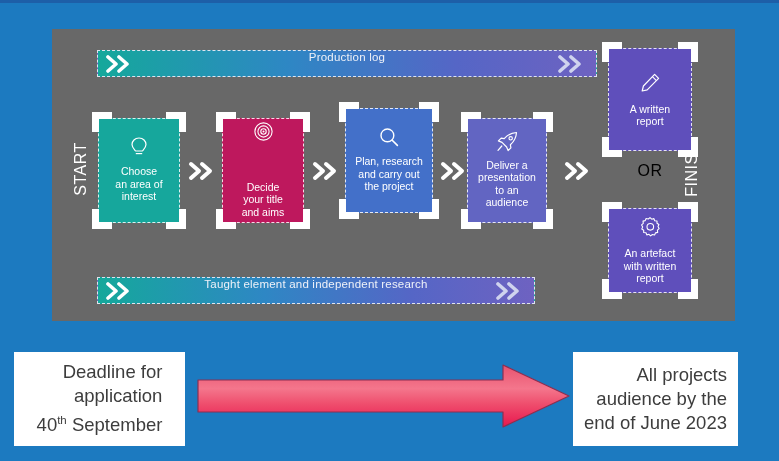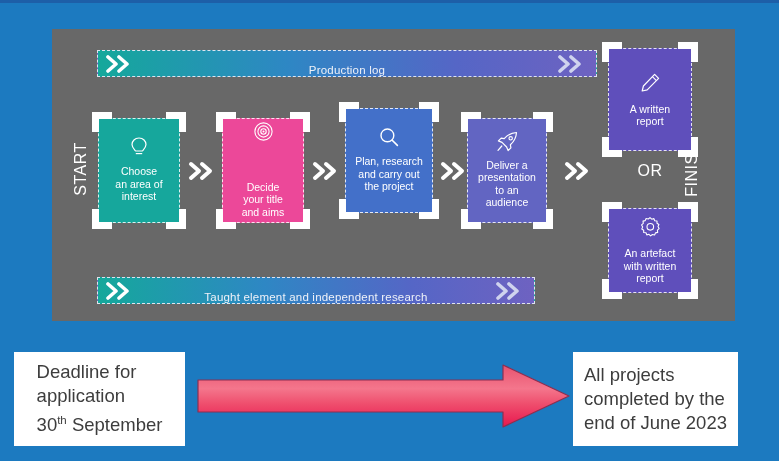"Production log" .banner { align-items: flex-end -> flex-start }
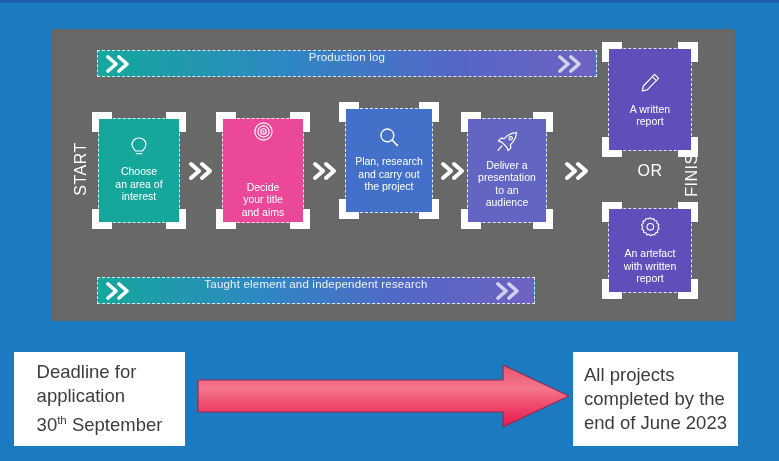"OR" #or-label { color: #ffffff -> #000000 }
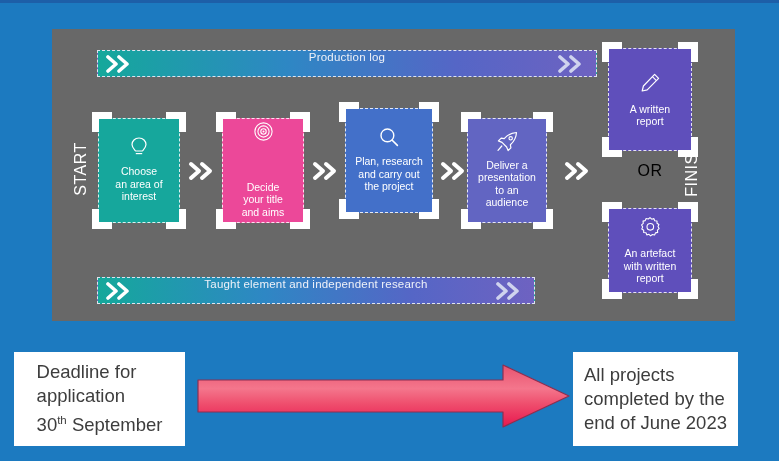"Decide" #step-1 { background: #ec4899 -> #be185d }
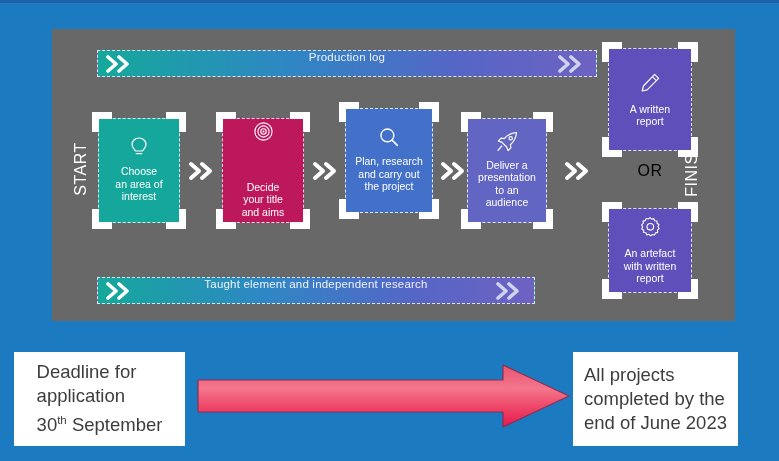"Deadline for" .callout p { text-align: left -> right }
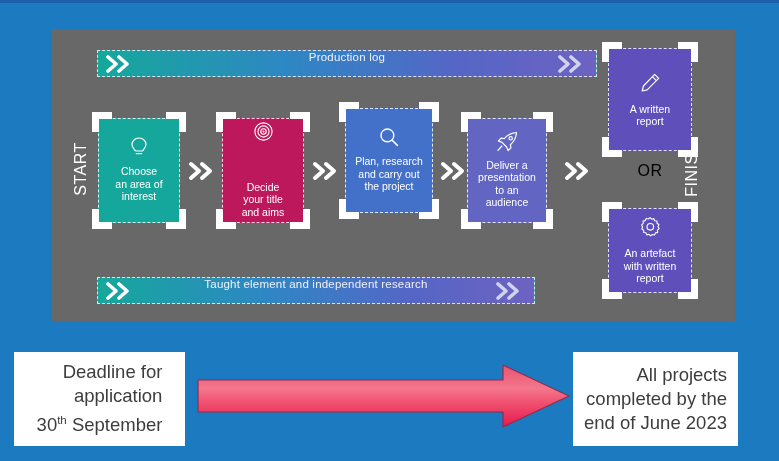"completed by the" span { text: completed -> audience }
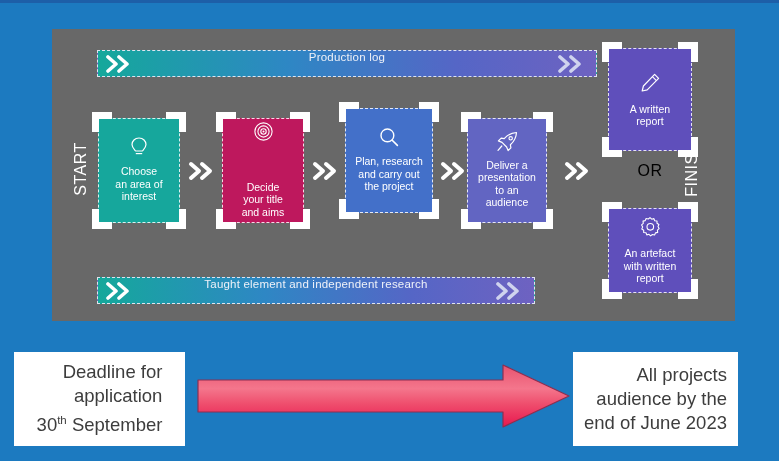"30" span { text: 30 -> 40 }
